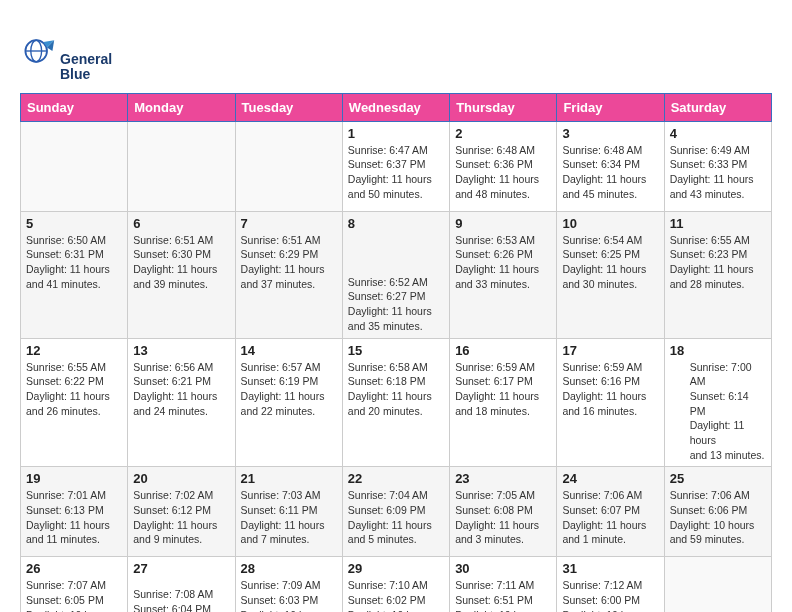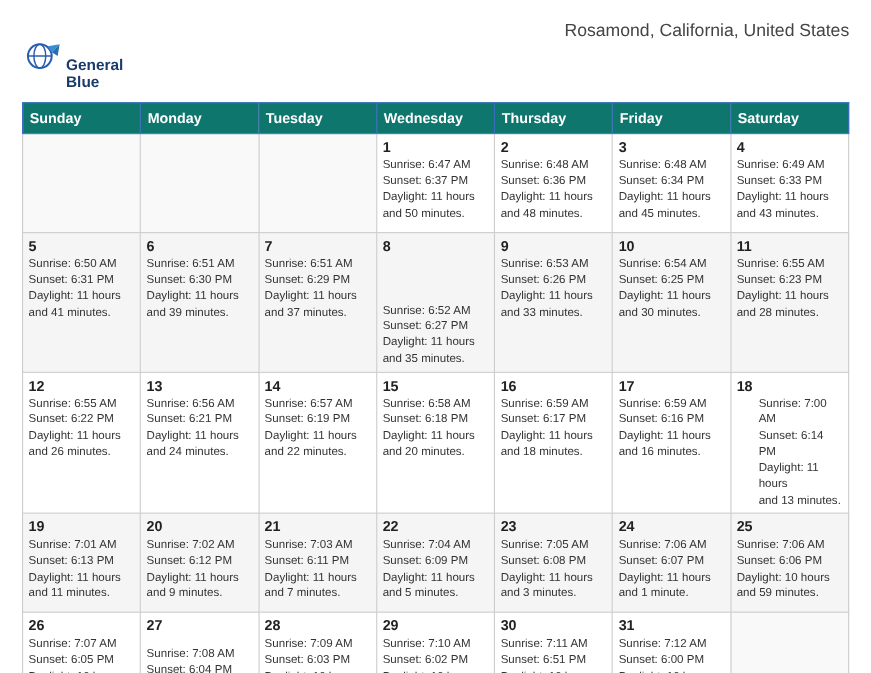"Rosamond, California, United States" div.location { html: <div>Rosamond, California, United States</div> -> none }
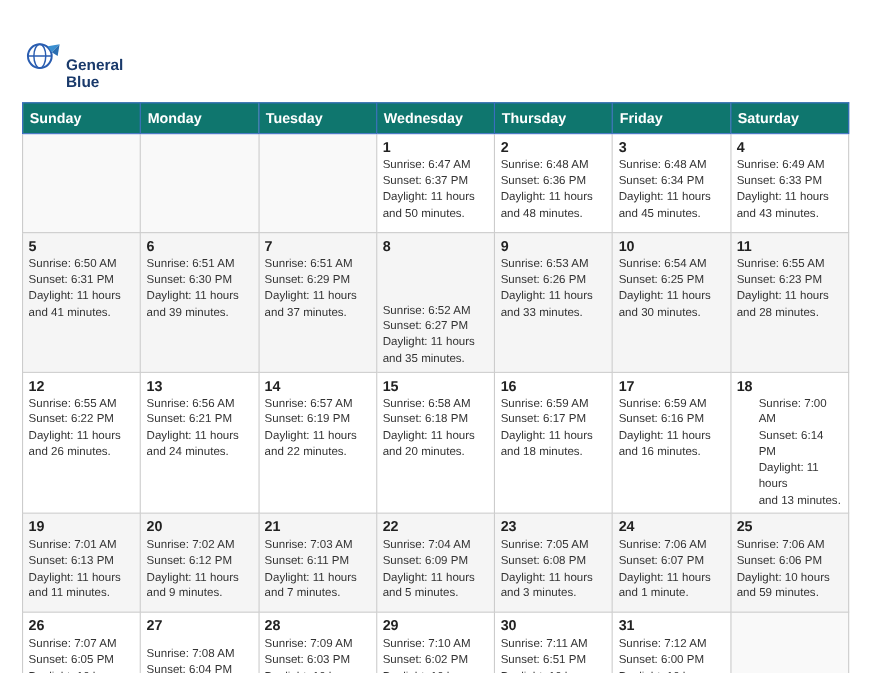"Sunday" thead th { background: #0f766e -> #ec4899 }
